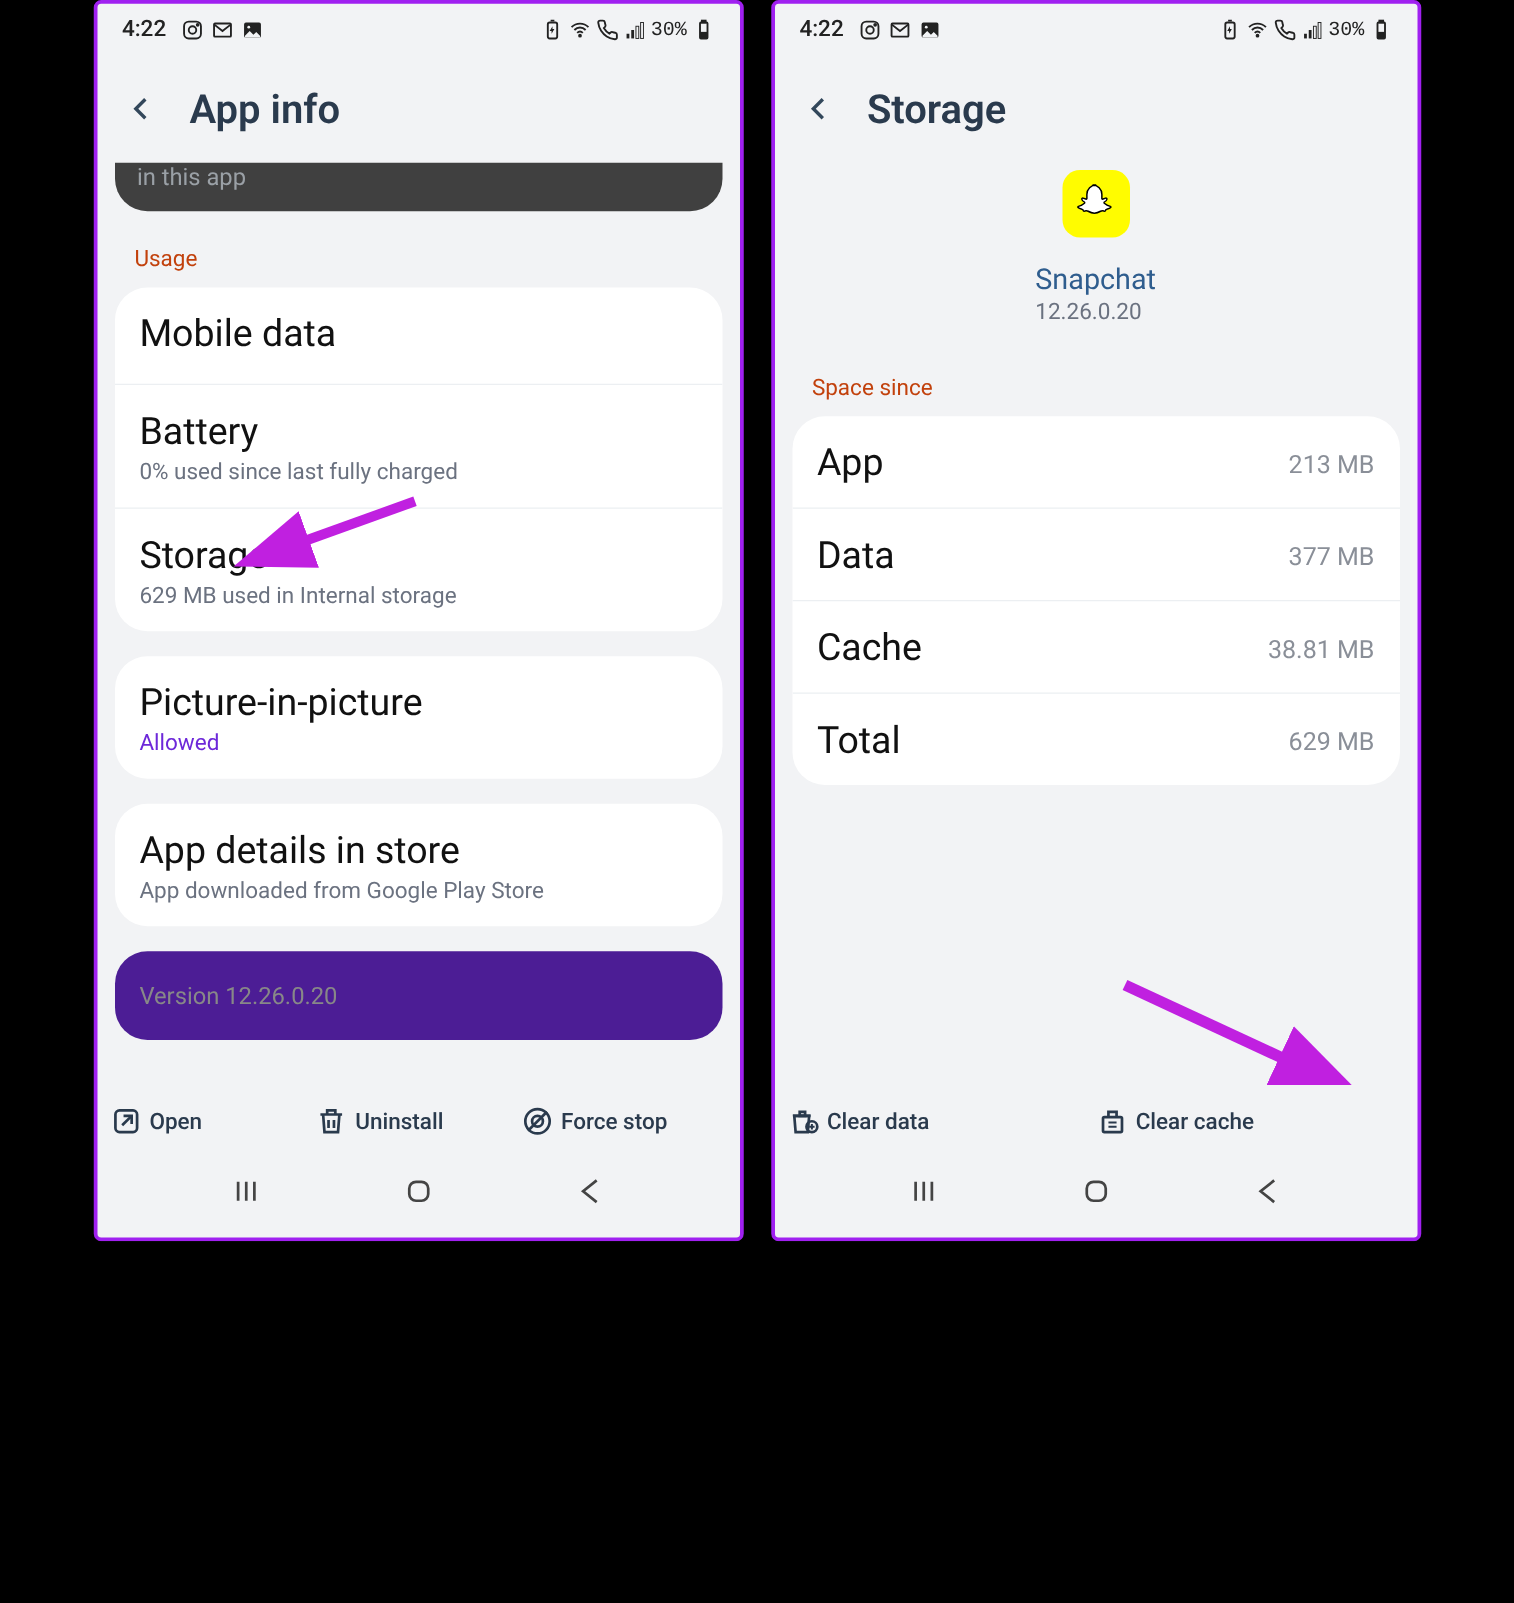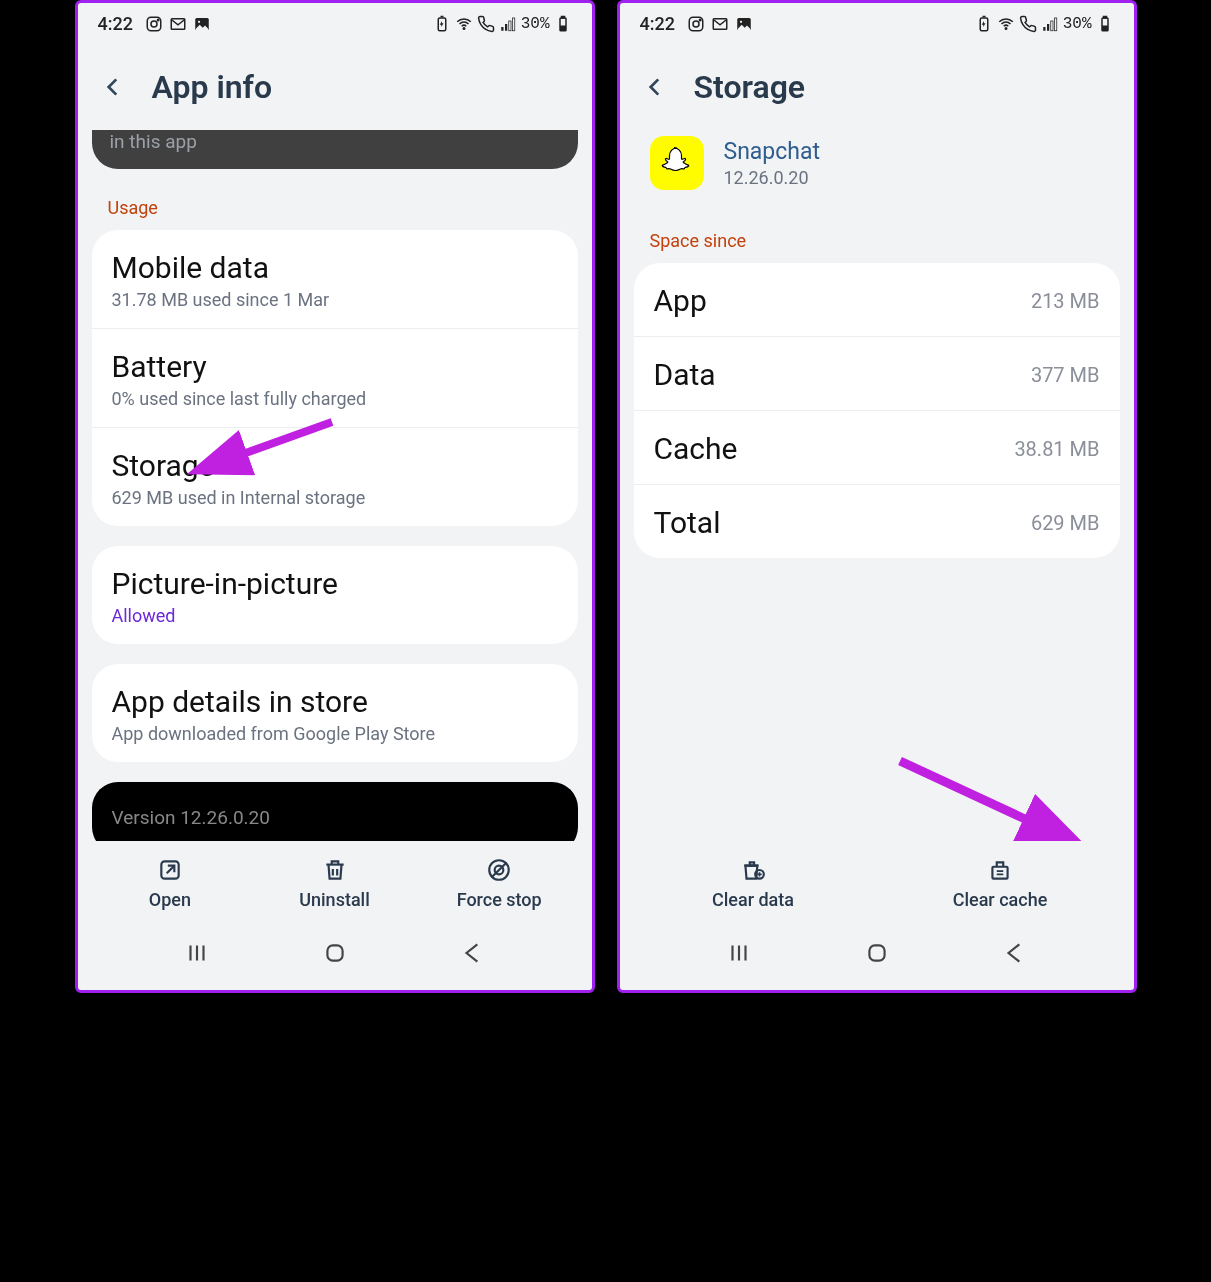"Snapchat" .app-head { flex-direction: none -> column }
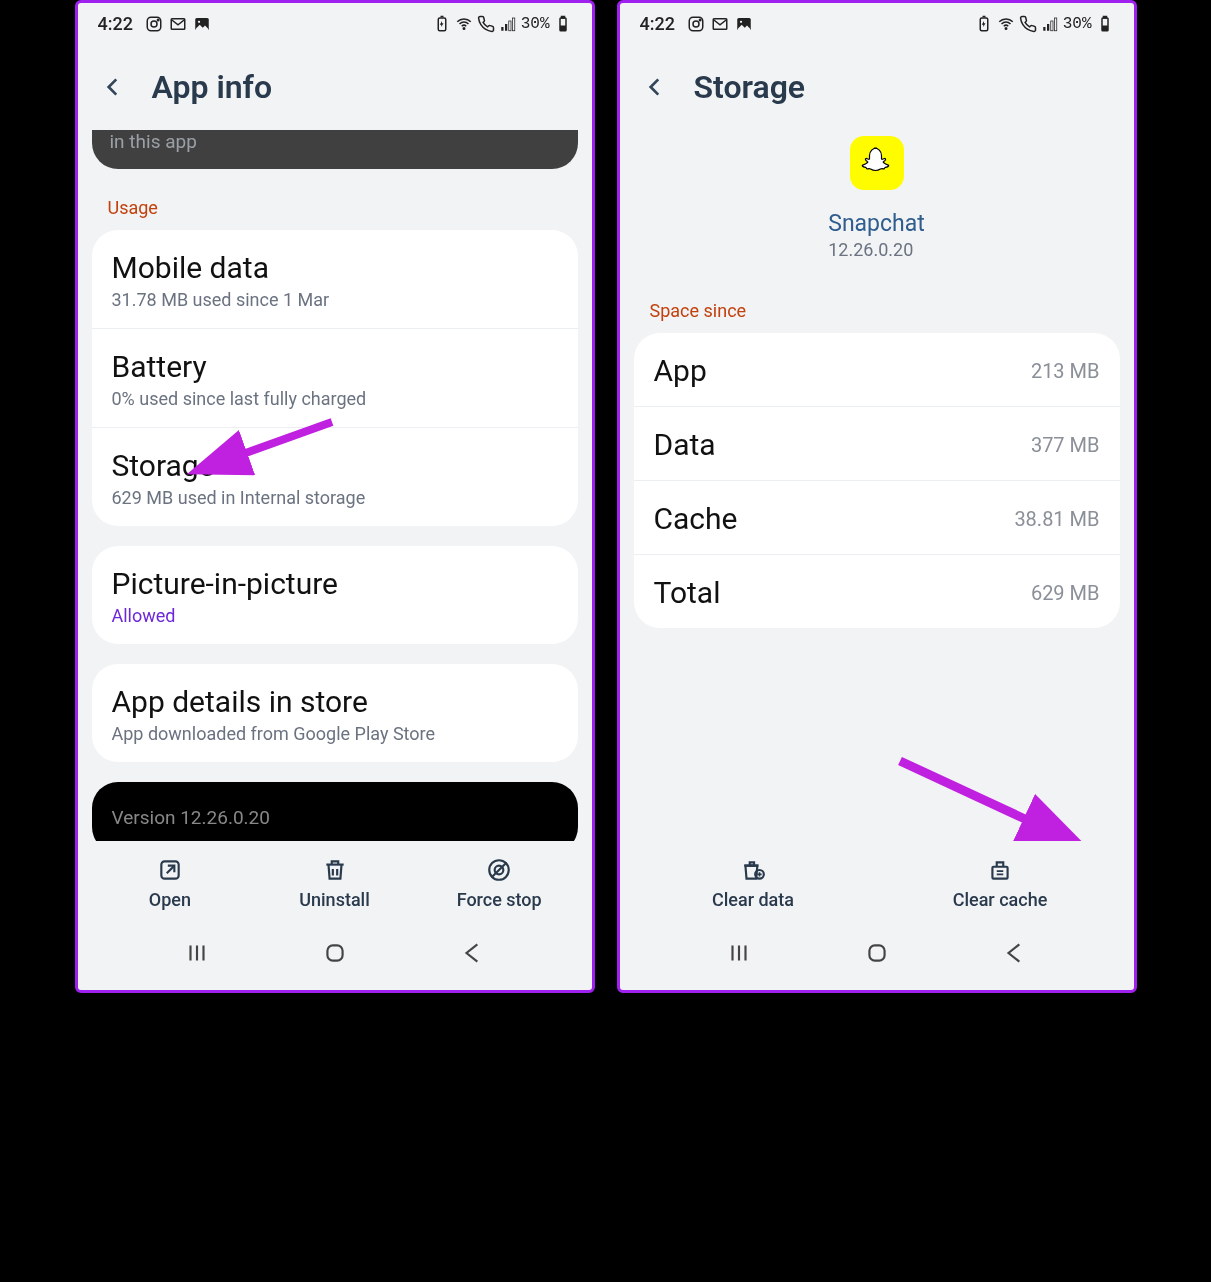"31.78 MB used since 1" div.row-sub { html: <div>31.78 MB used since 1 Mar</div> -> none }
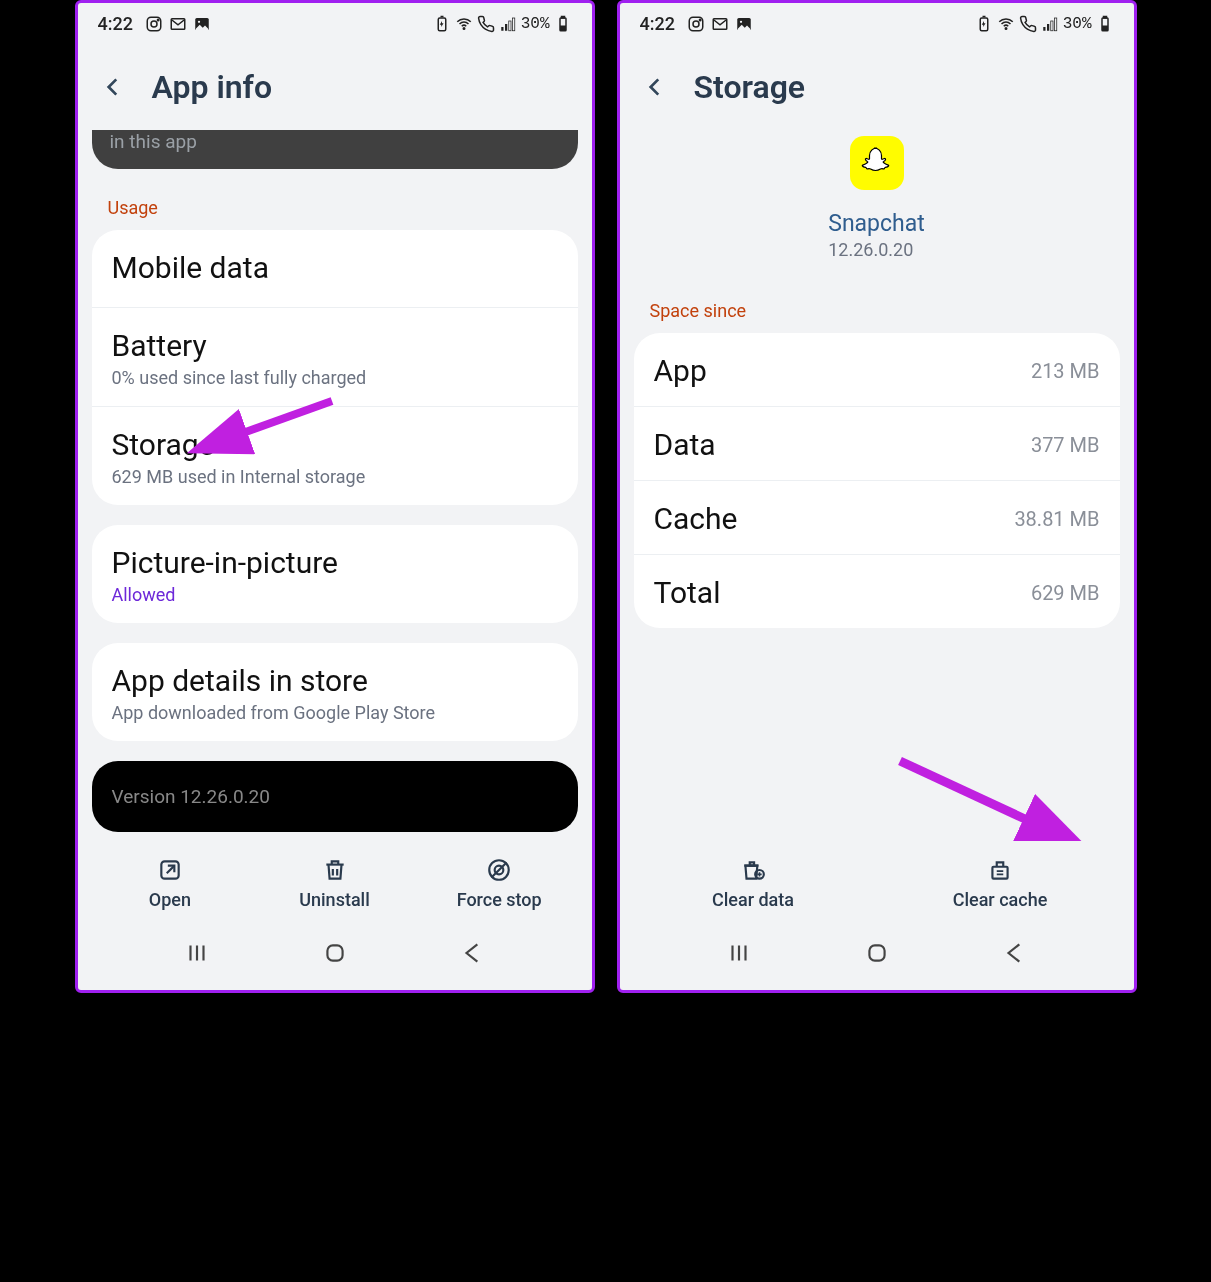"Version 12.26.0.20" .version-card { background: #000000 -> #4c1d95 }
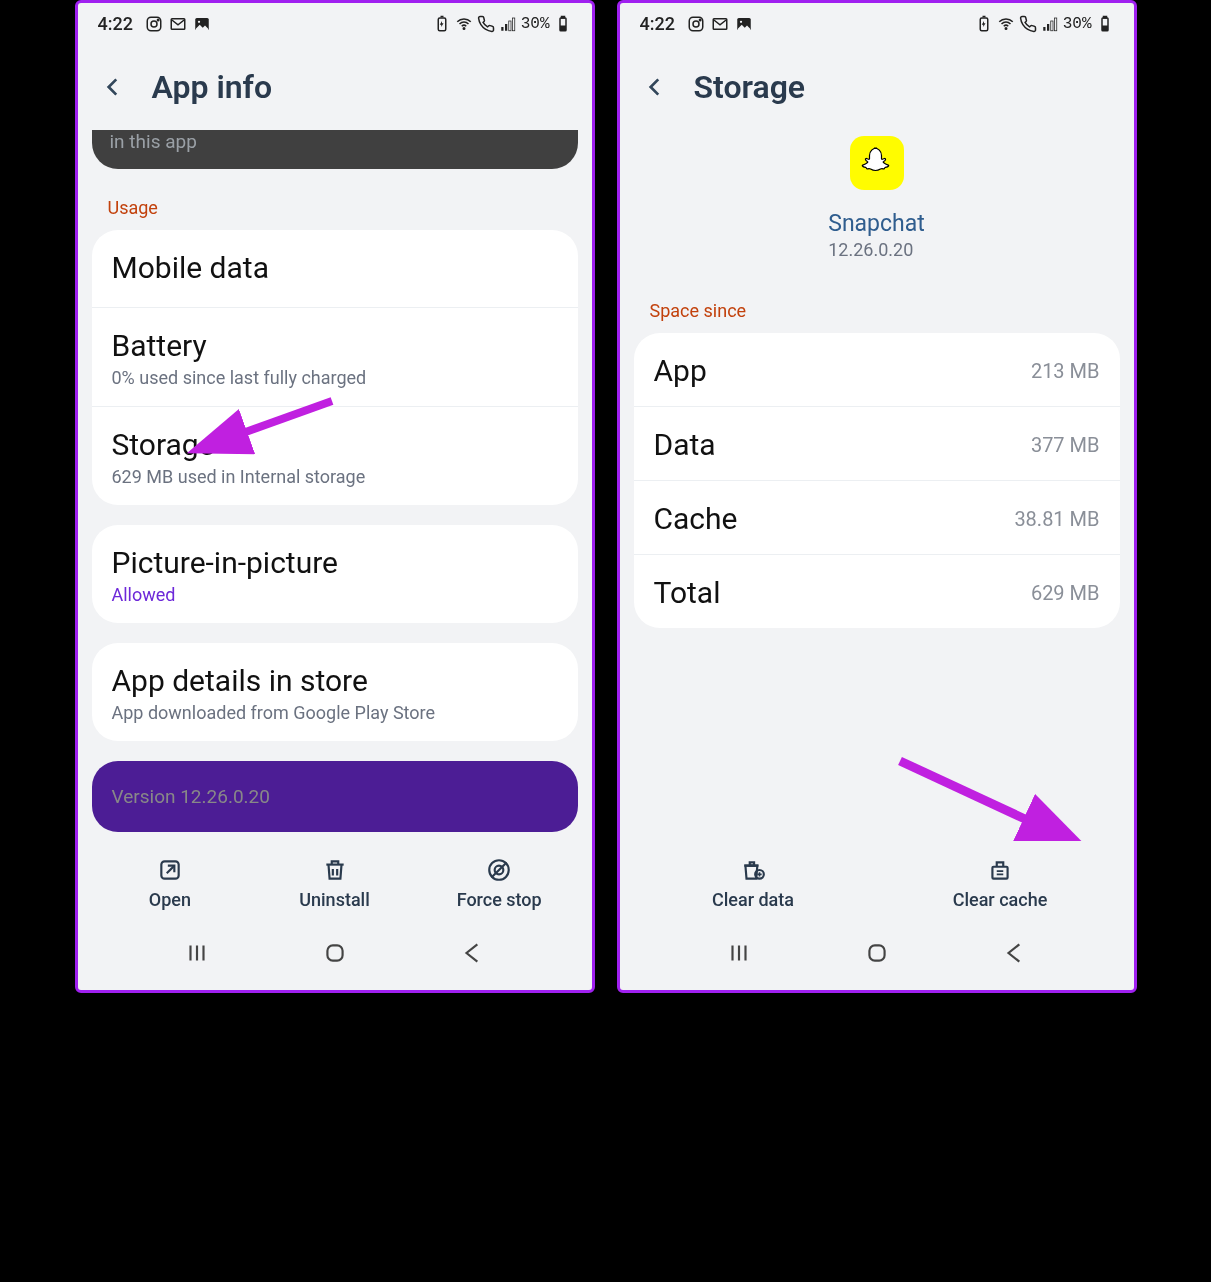"Open" .action { flex-direction: column -> none }
